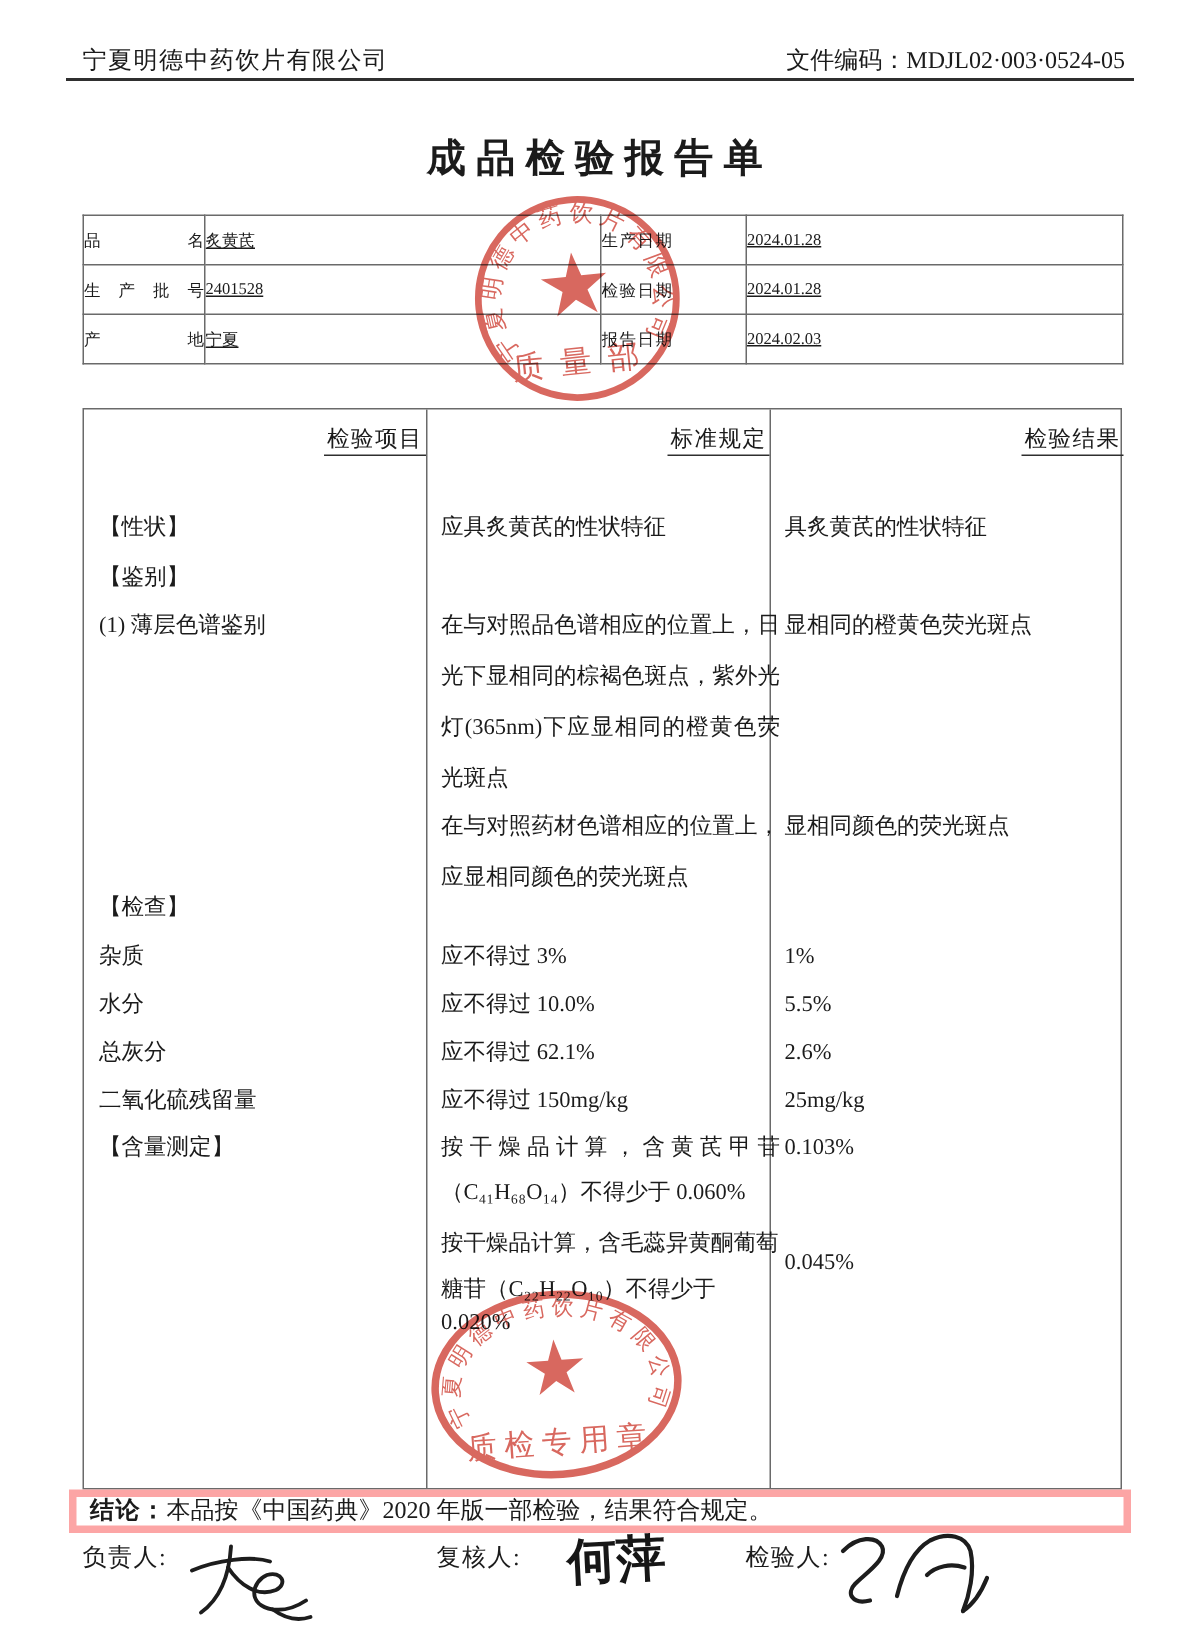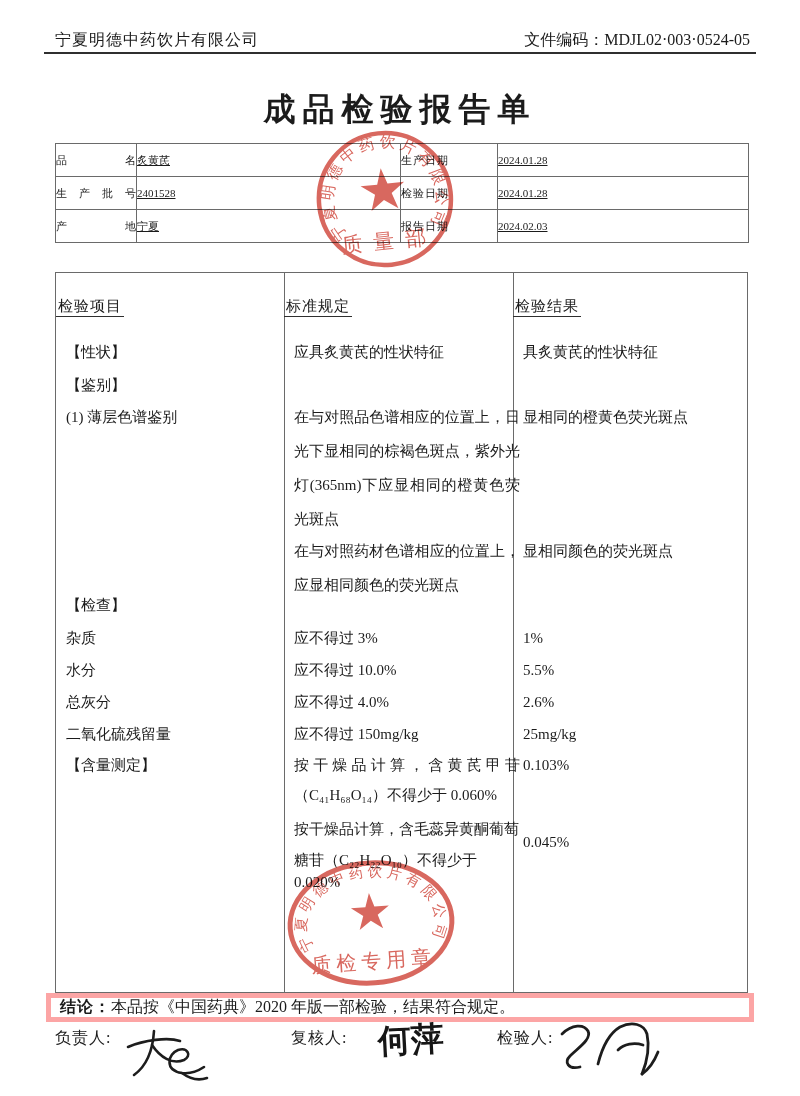"成品检验报告单" .title { font-size: 32px -> 26px }
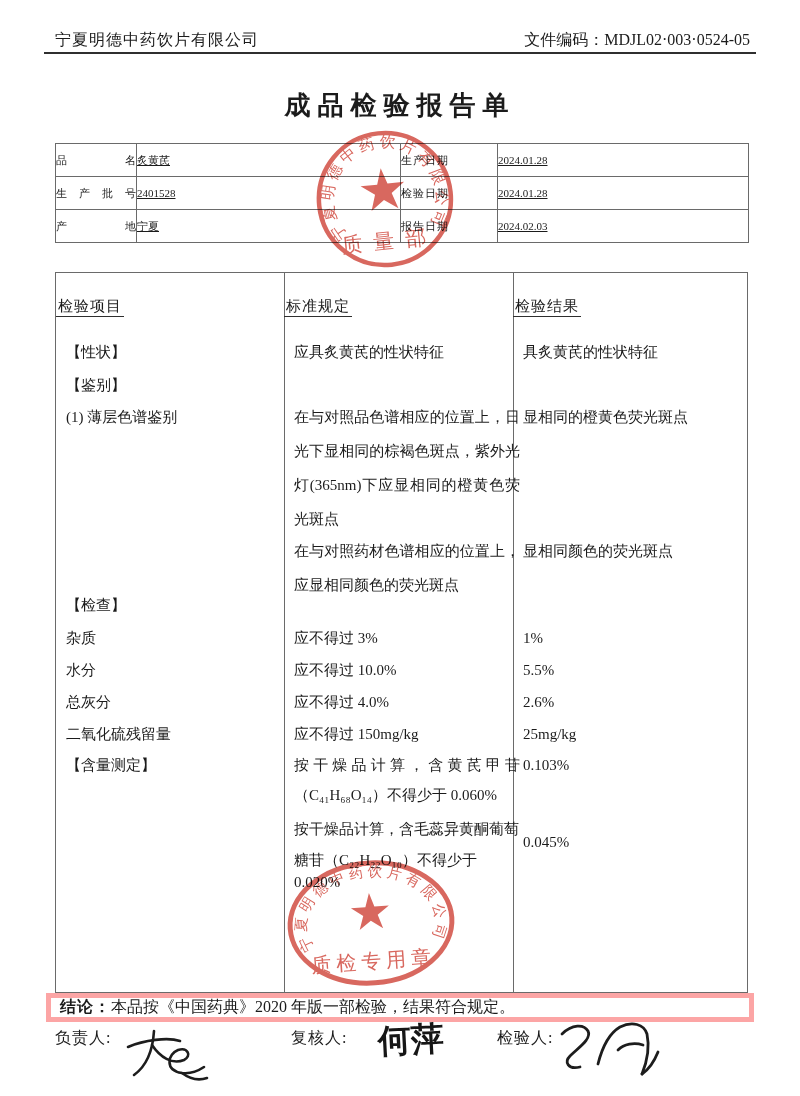"检验项目" .thead { text-align: left -> right; top: 24px -> 10px }
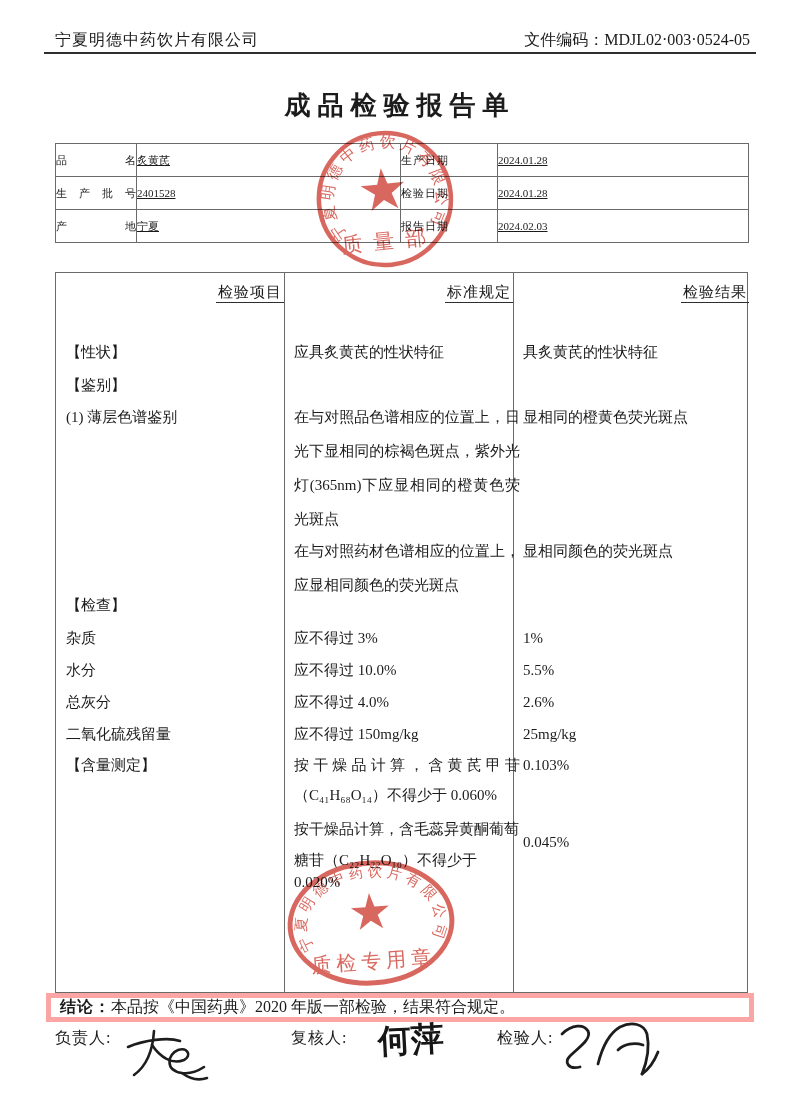"应不得过 4.0%" div.mcell { text: 4.0% -> 62.1% }
